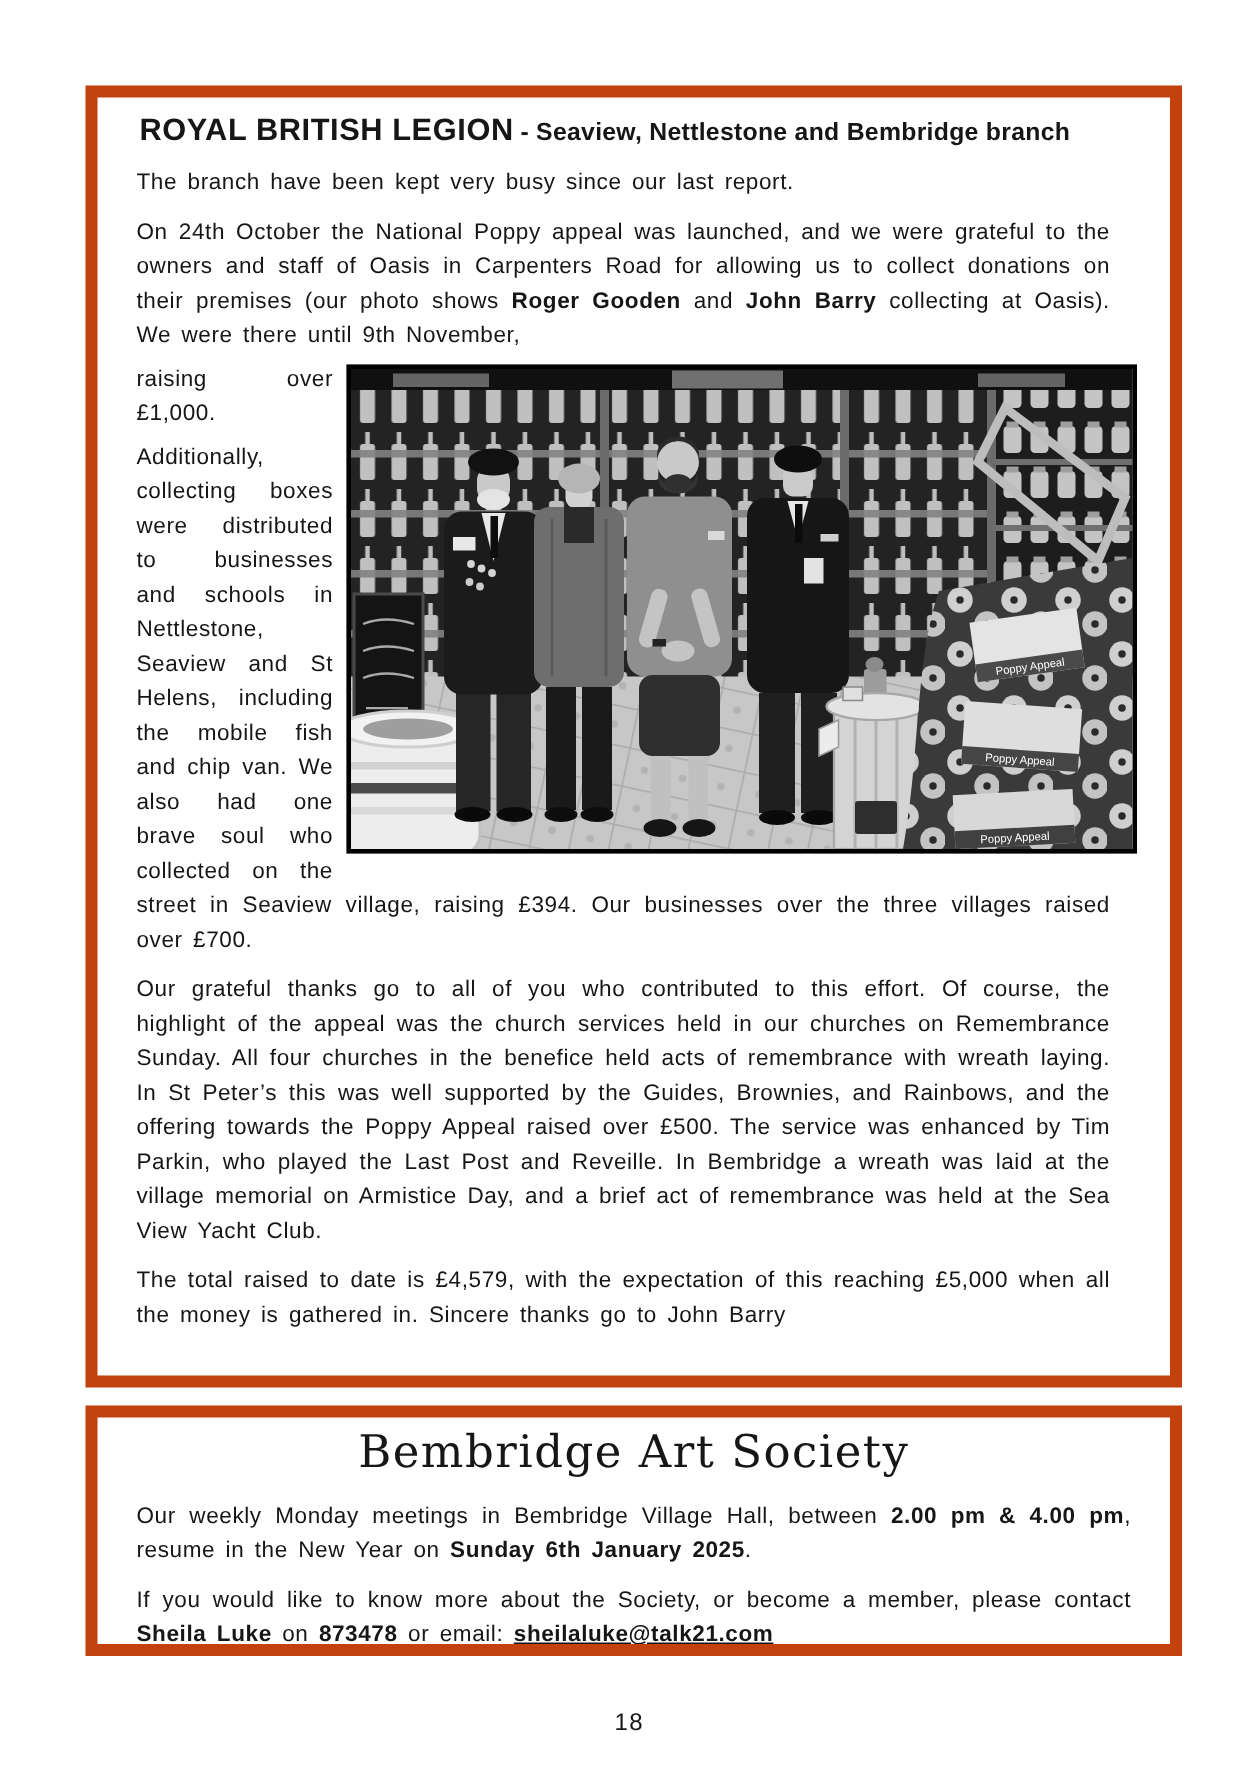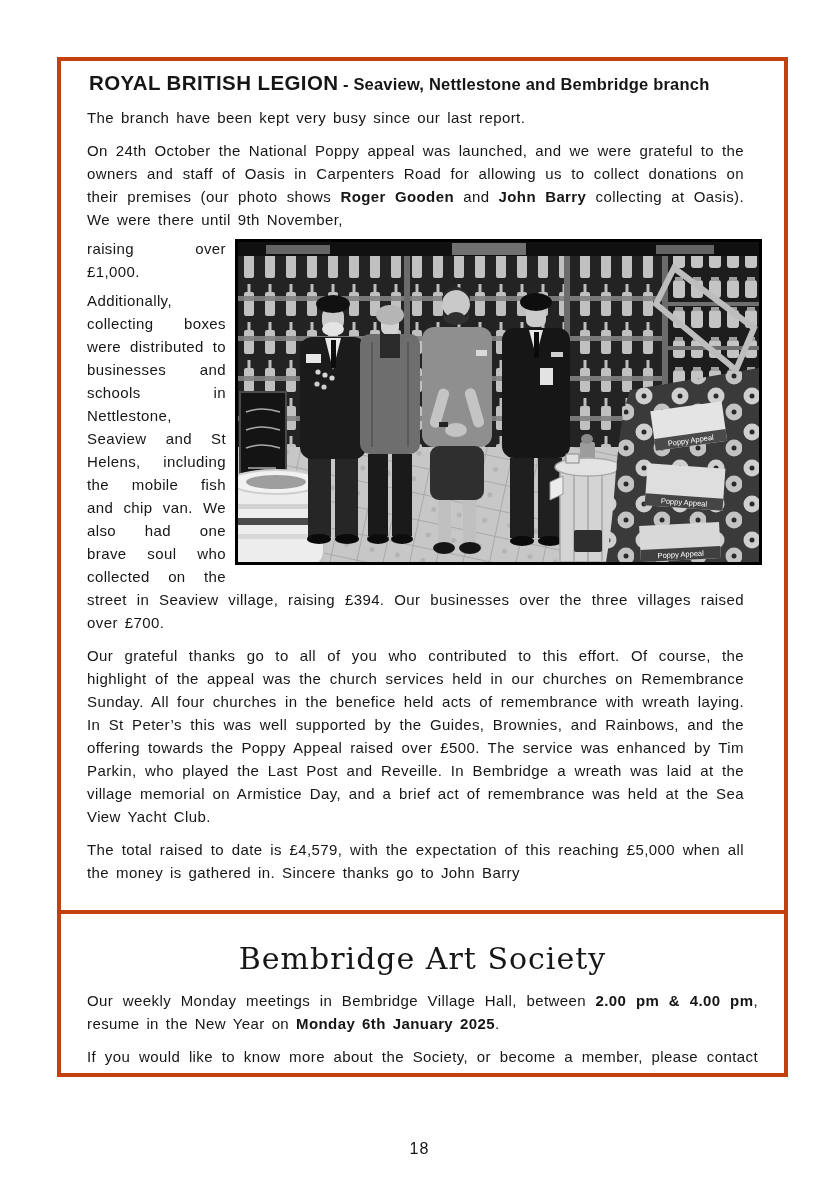"ROYAL BRITISH LEGION - Seaview," .article-box { border: 4px solid #c2410c -> 8px solid #c2410c }
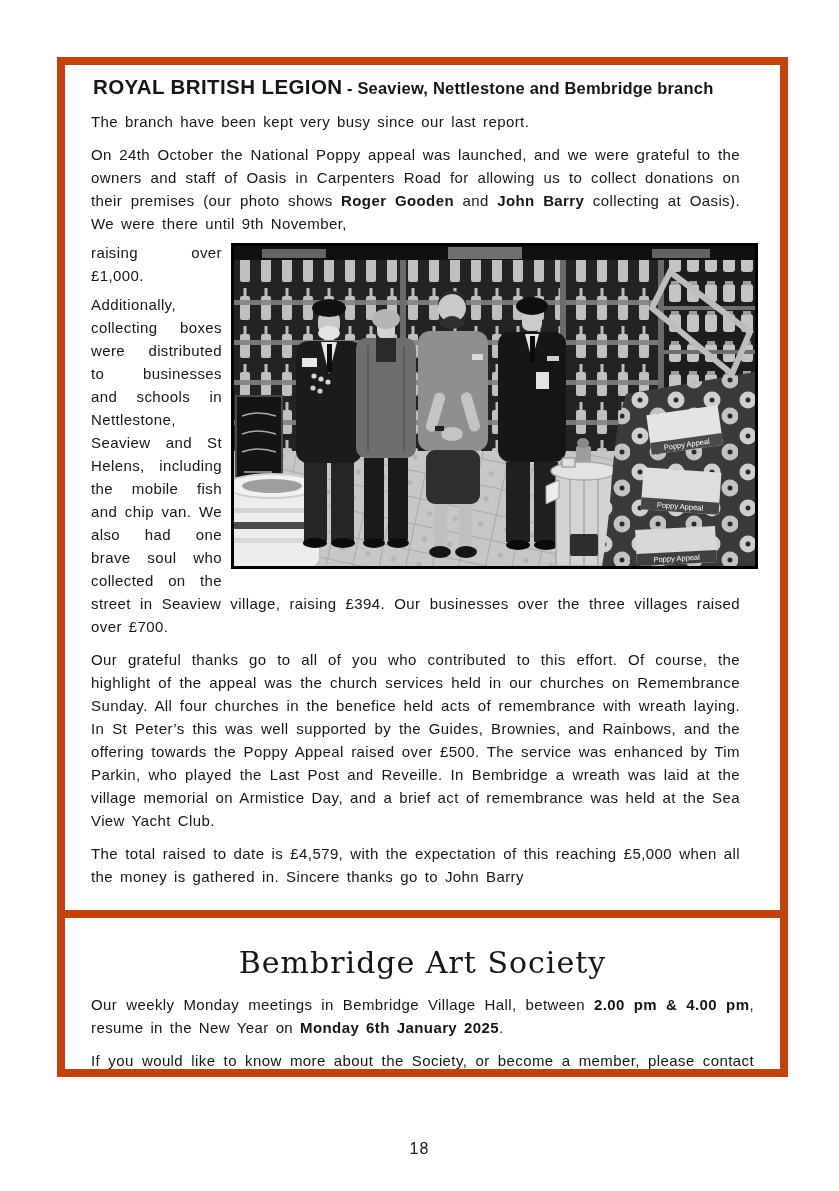"Bembridge Art Society" .box-art { padding: 23px 26px 4px 26px -> 2px 26px 4px 26px; top: 910px -> 937px }
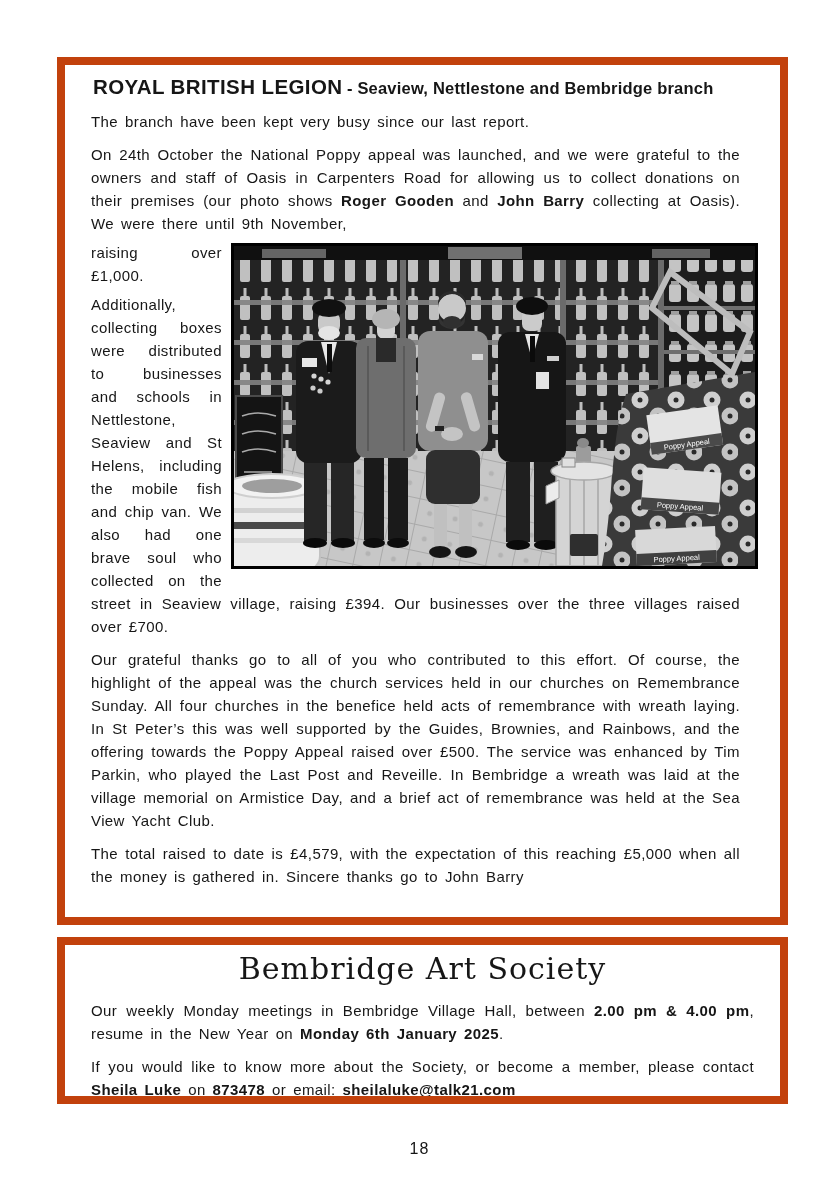"Monday 6th January 2025" b { text: Monday -> Sunday }
